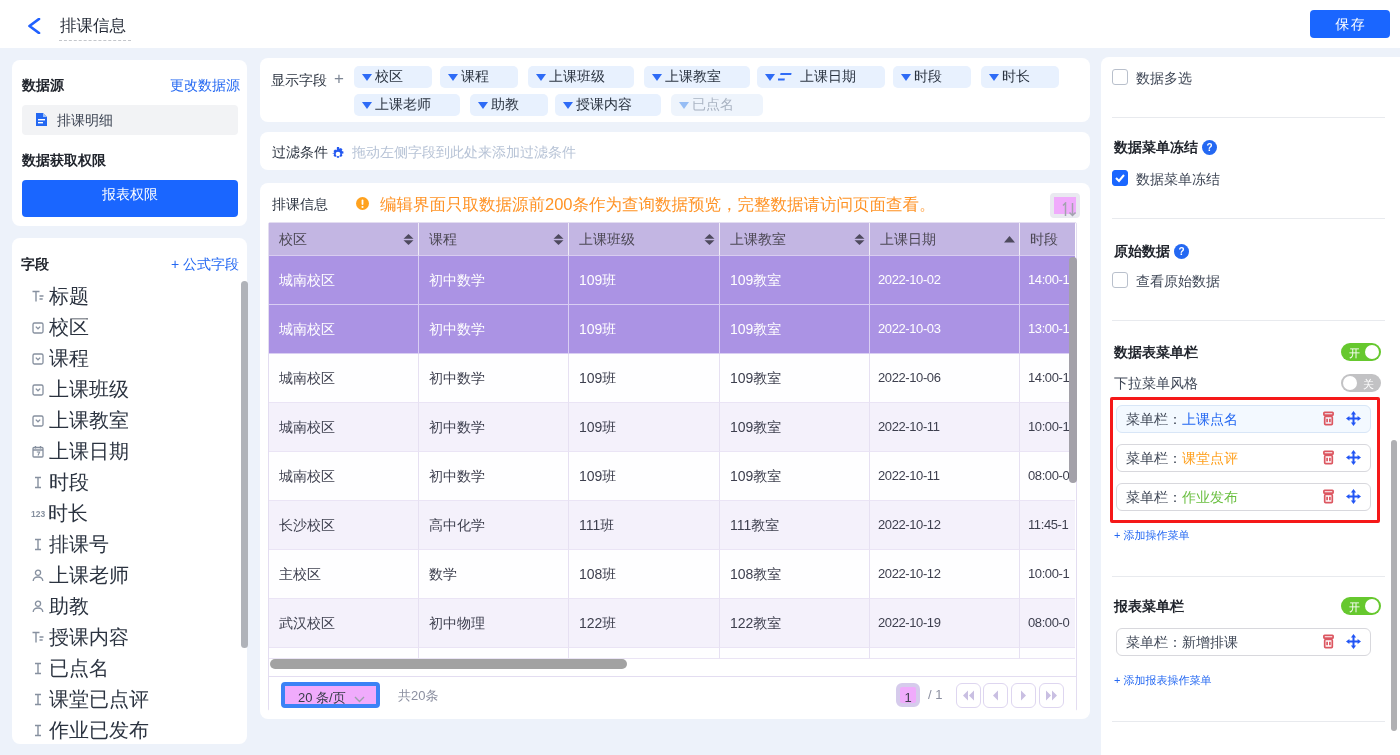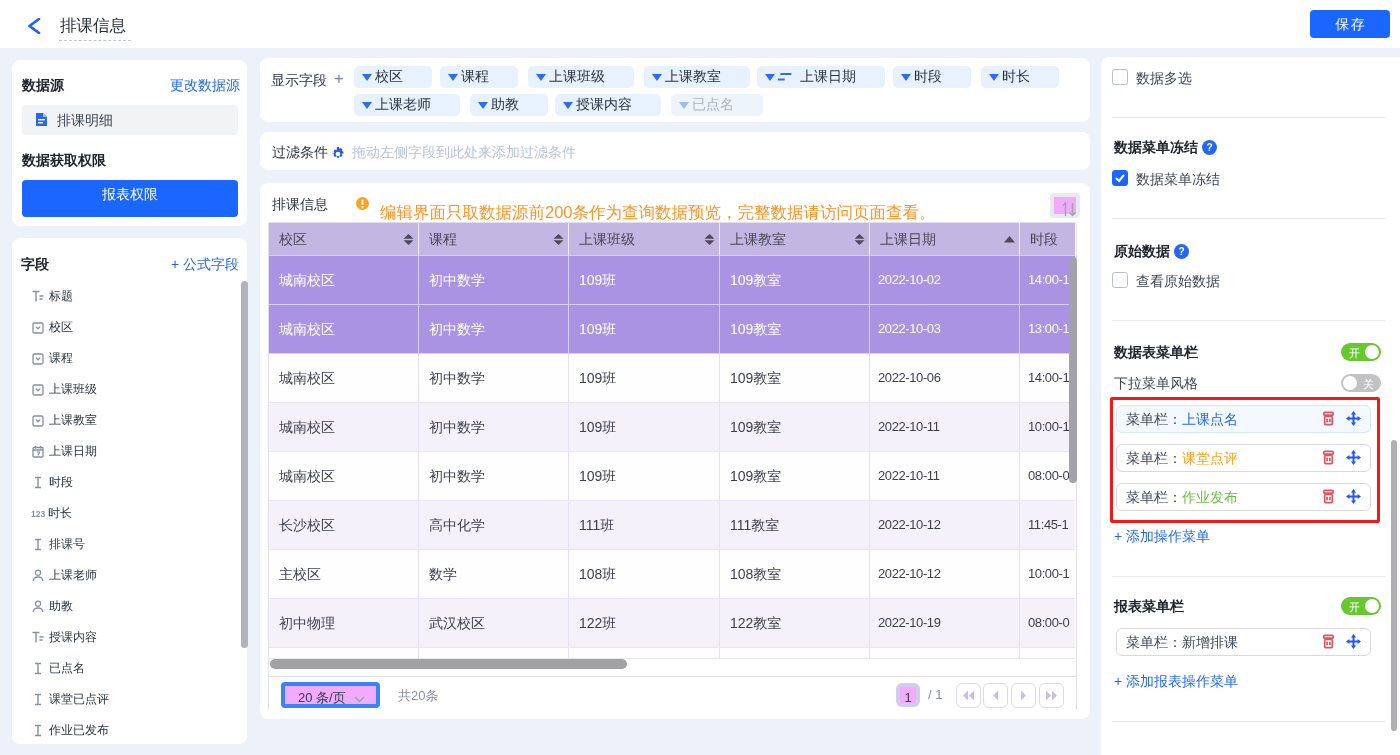"编辑界面只取数据源前200条作为查询数据预览，完整数据请访问页面查看。" div.abs { margin-top: 8px -> none }
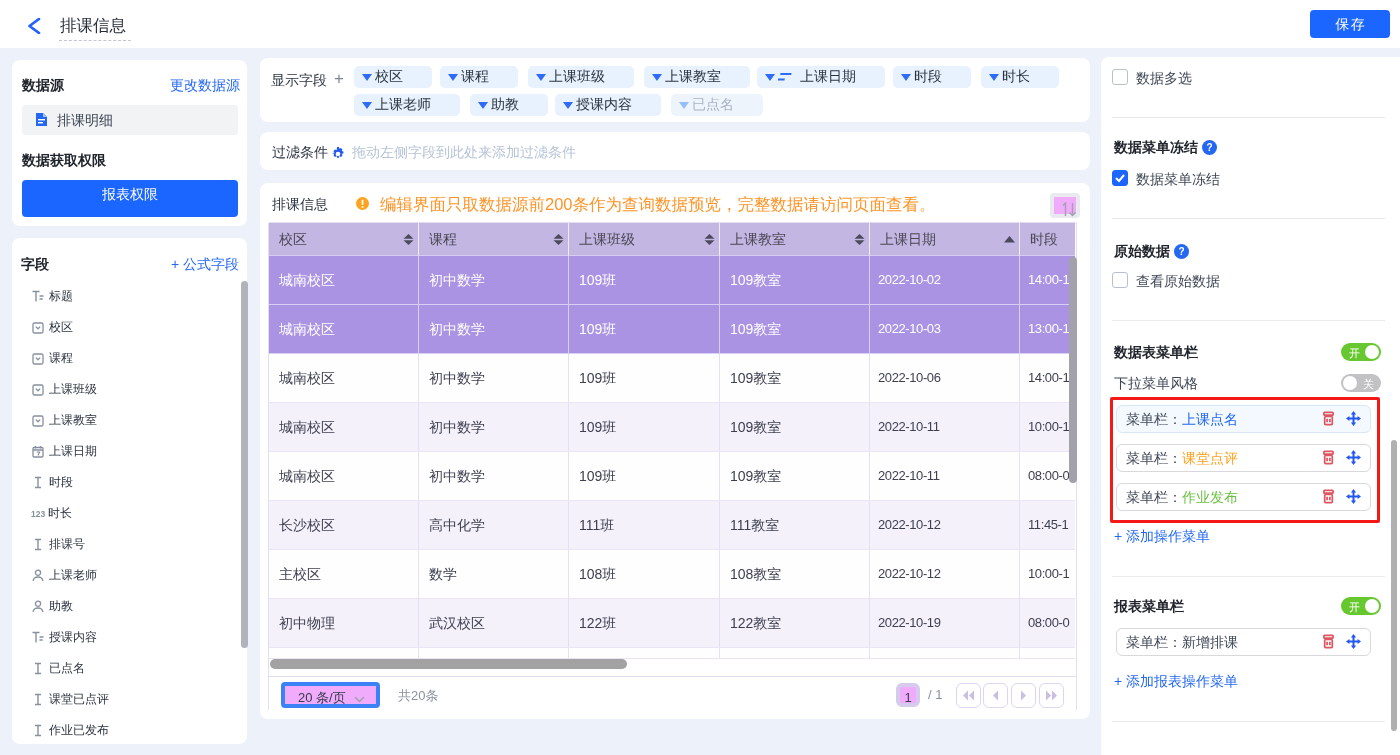"标题" .fitem span { font-size: 12px -> 20px }
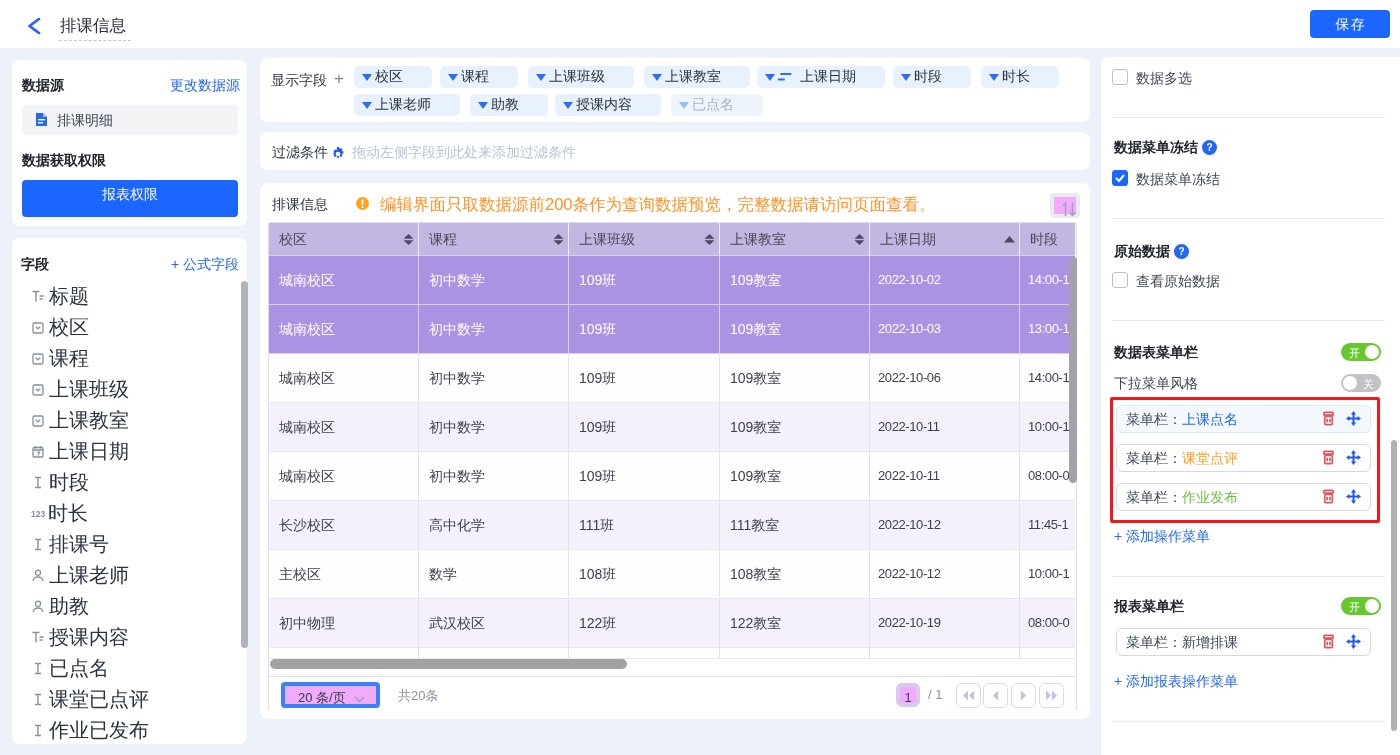"+ 添加操作菜单" .addlink { font-size: 14px -> 11px }
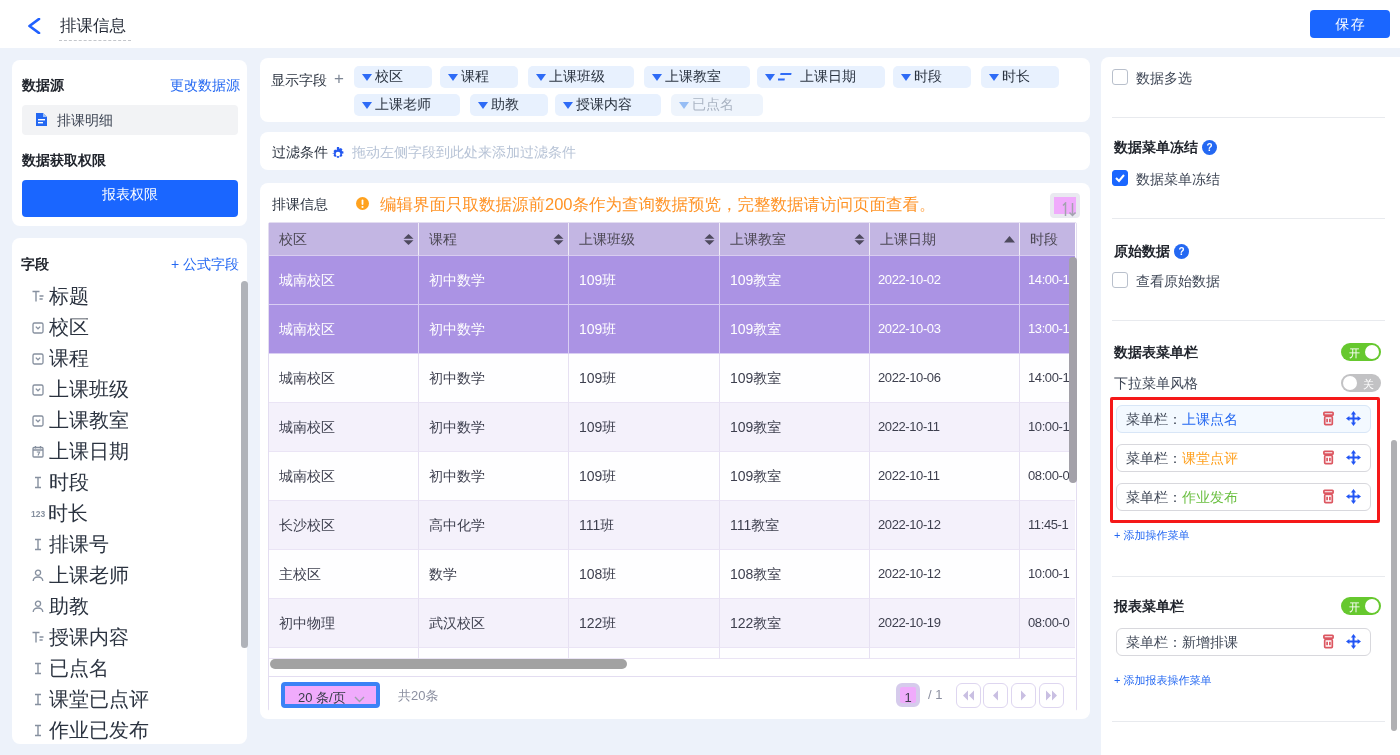"初中物理" div.cell { order: before "武汉校区" -> after "武汉校区" }
